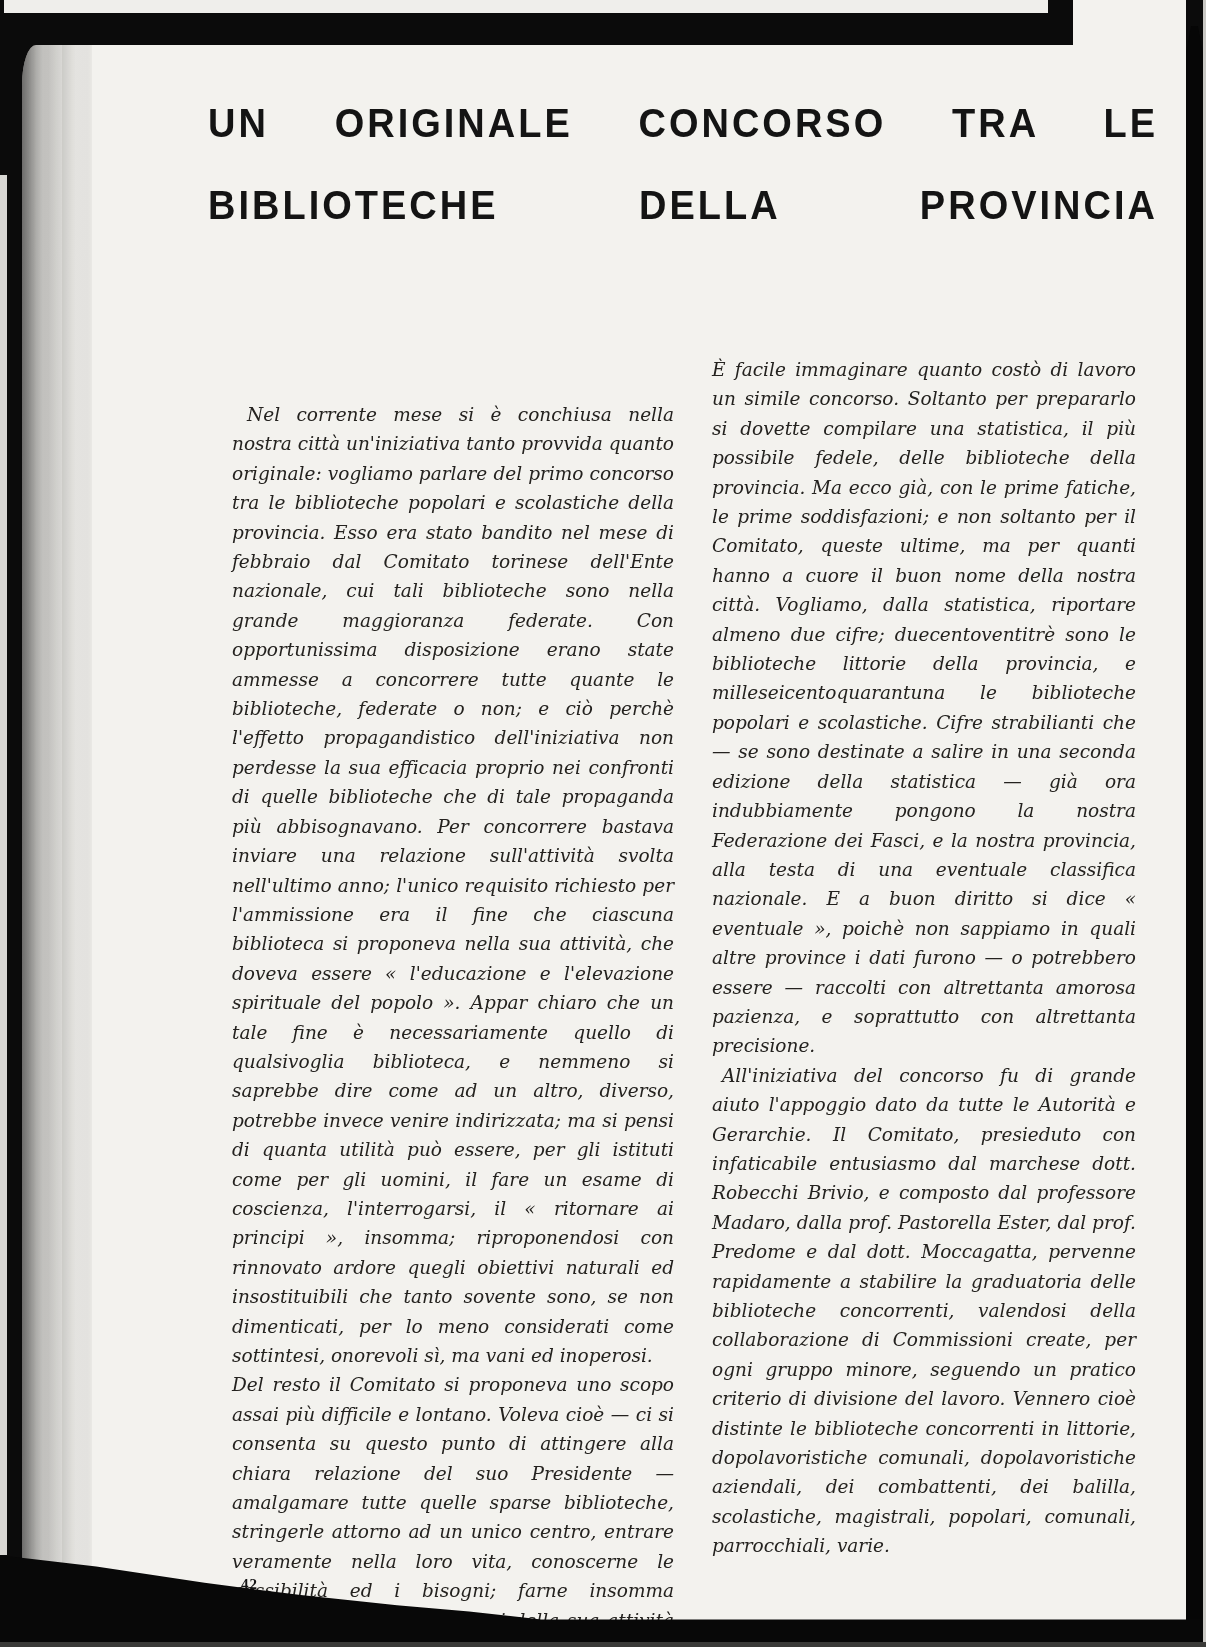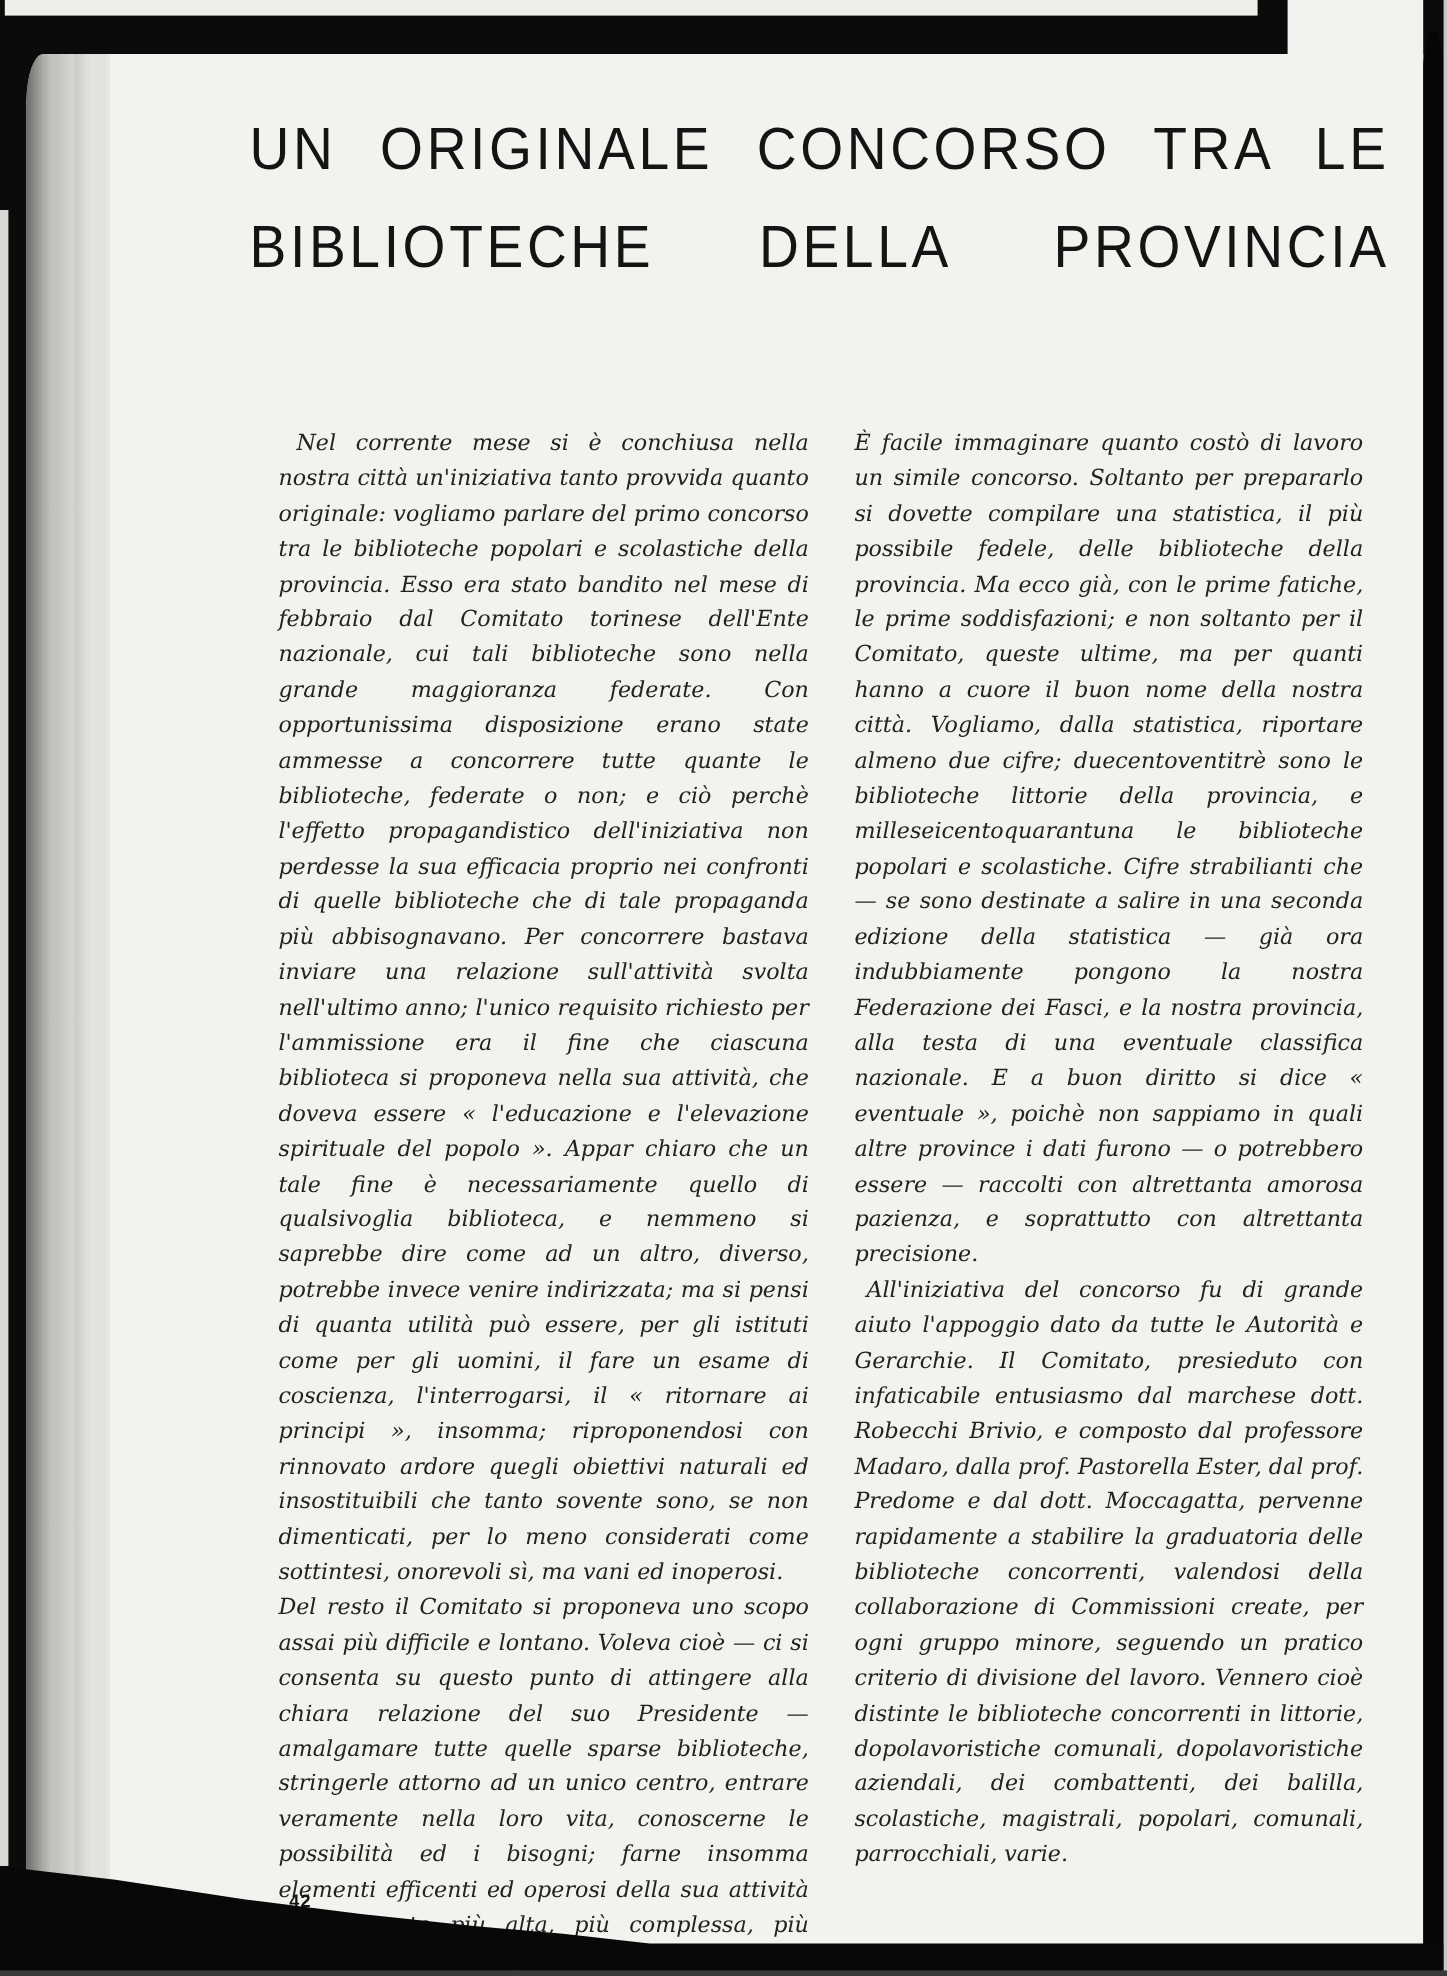"UN ORIGINALE CONCORSO TRA LE" .title { font-size: 46px -> 38px; font-weight: 400 -> 700 }
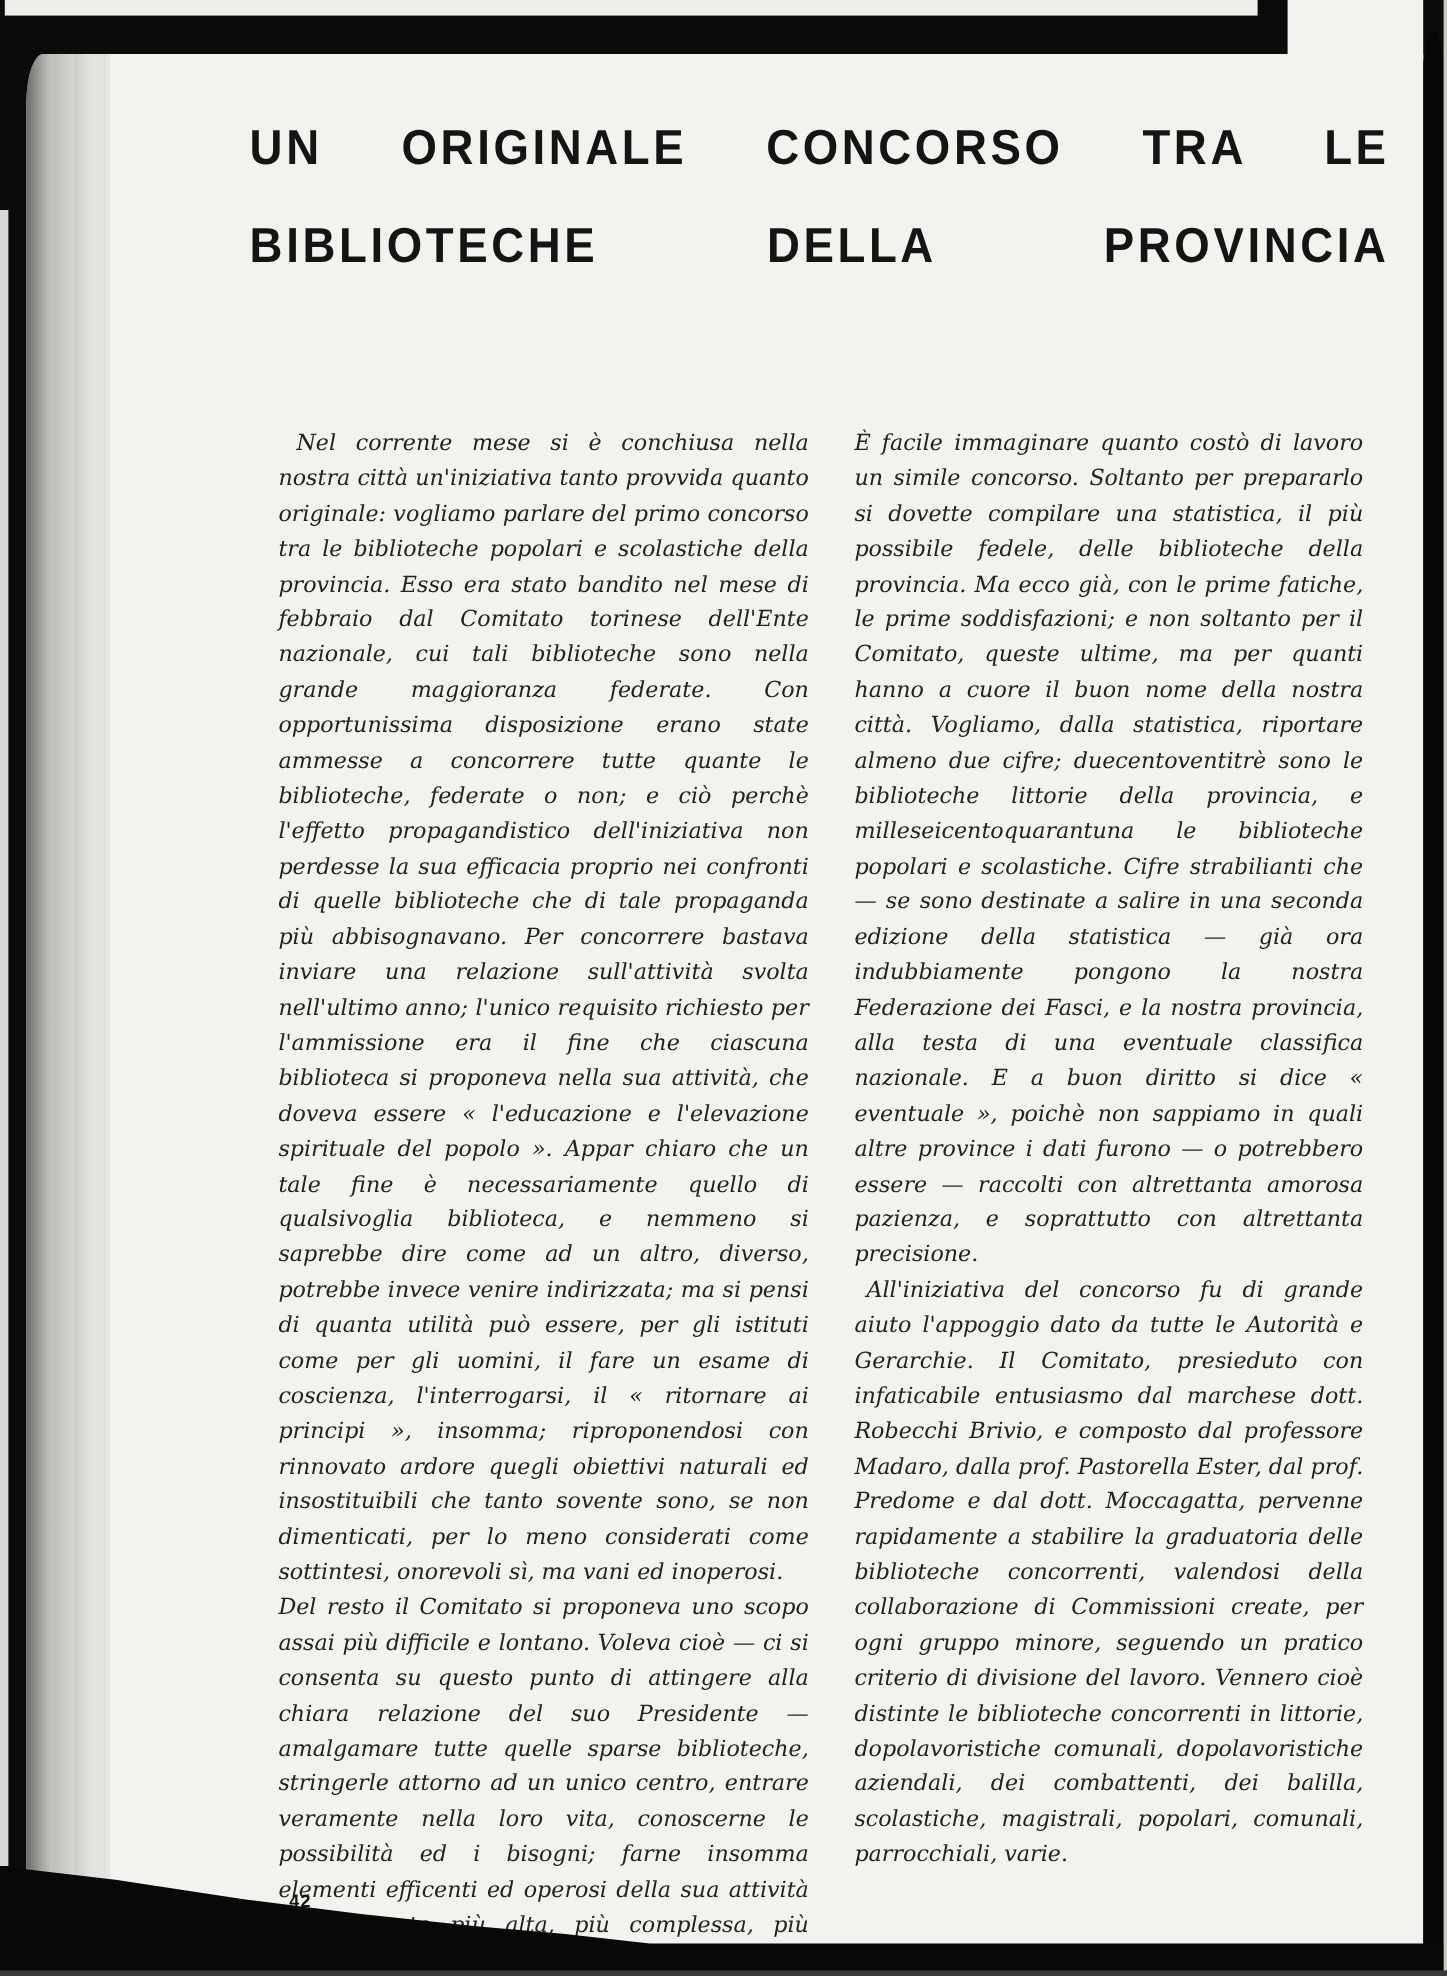"Nel corrente mese si è" .col-left p.indent-first { margin-top: none -> 45px }
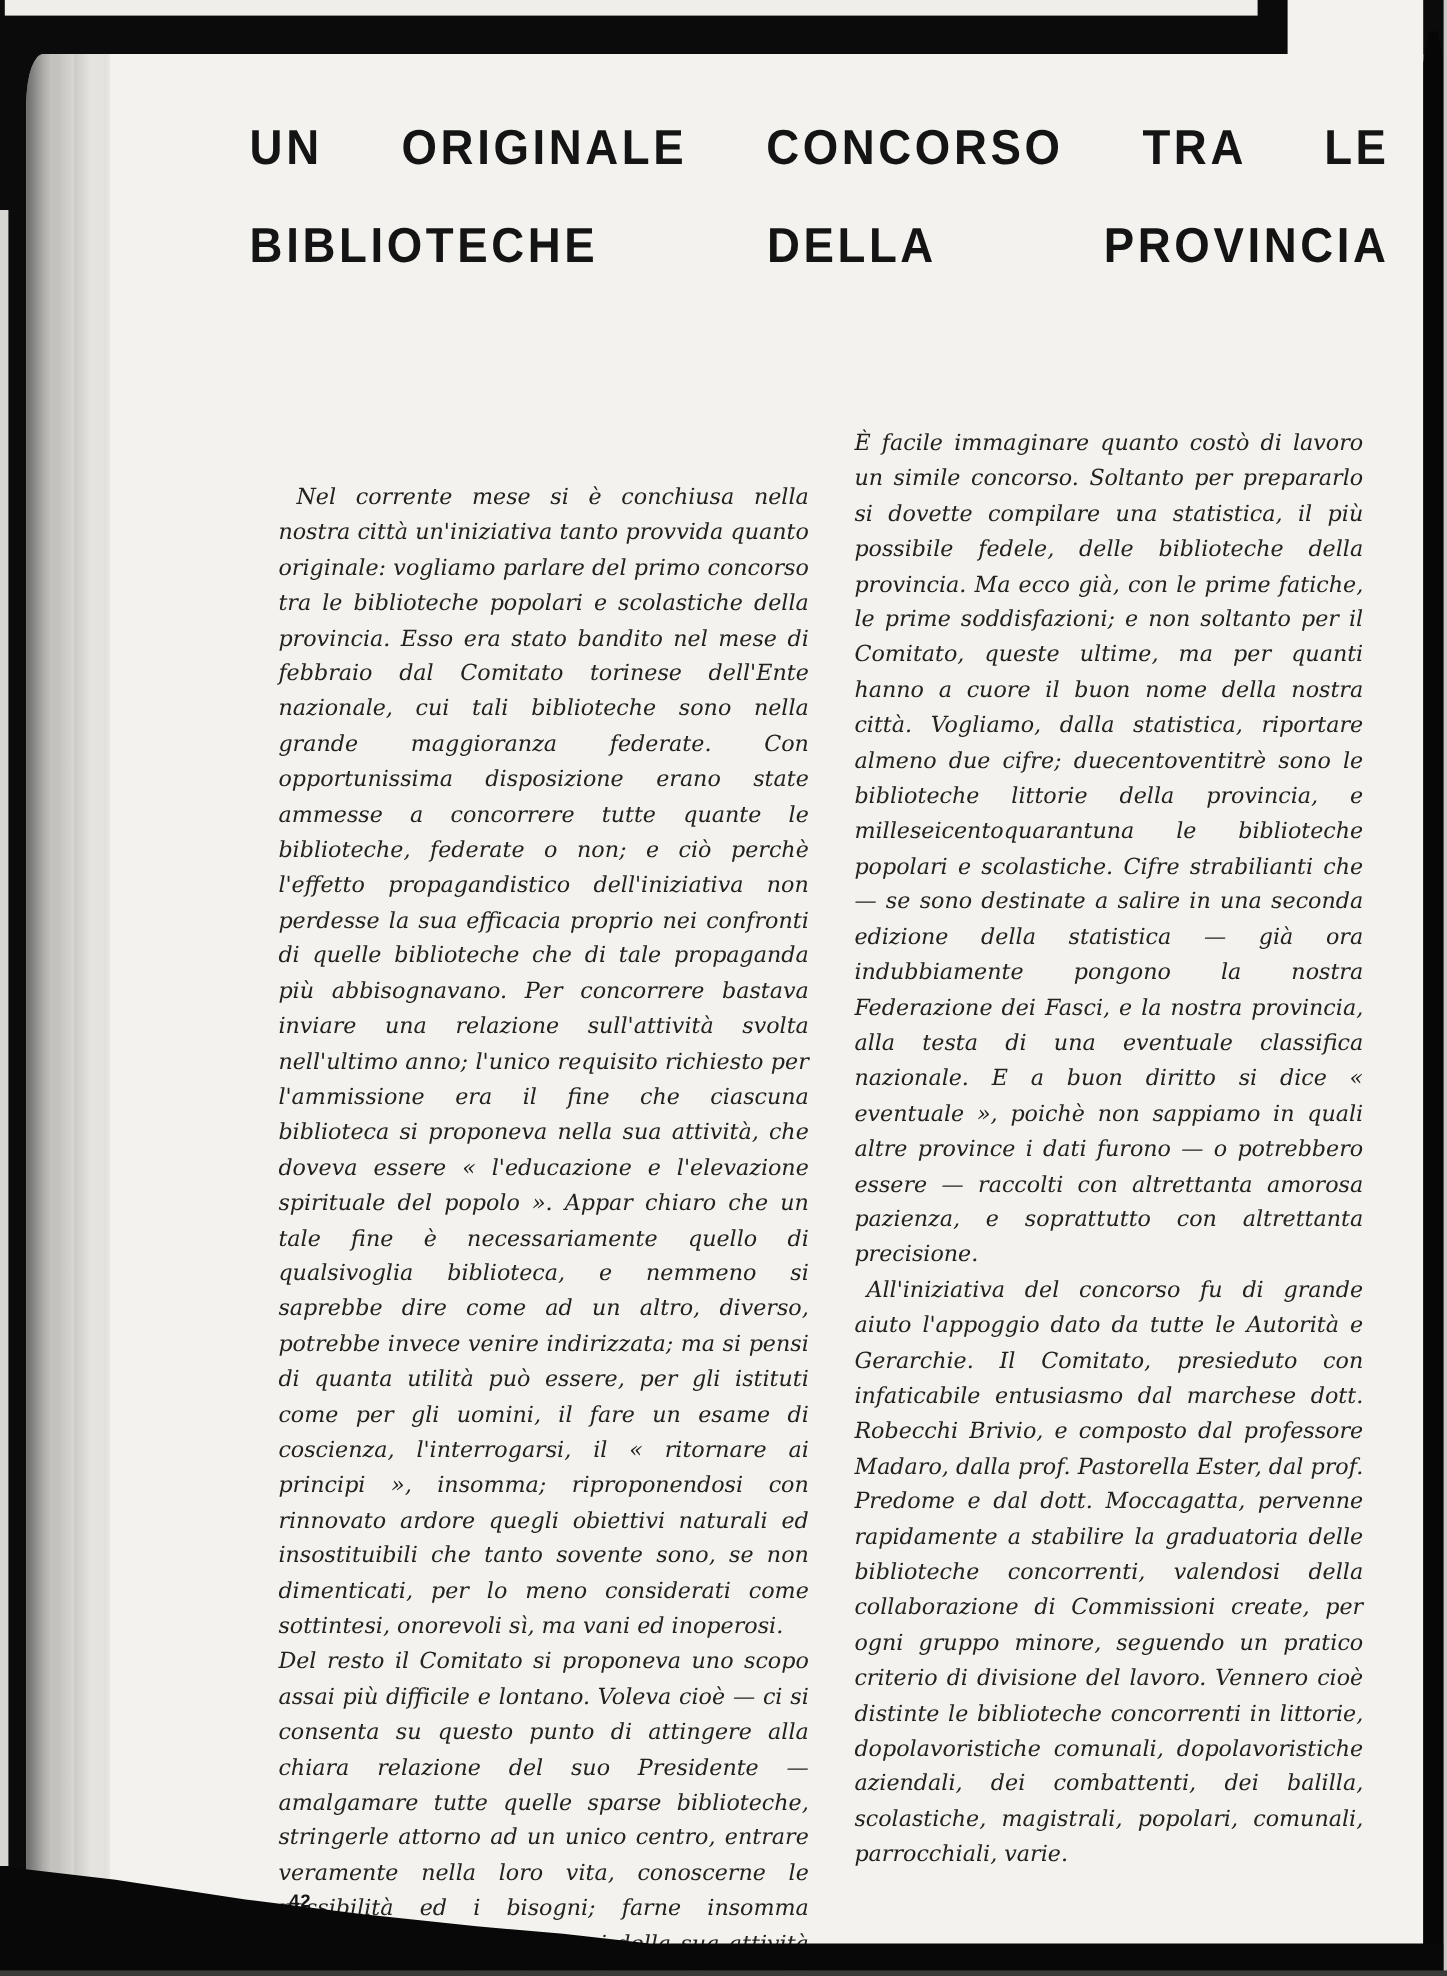"42" .page-number { font-family: Liberation Sans, sans-serif -> Liberation Serif, serif }
